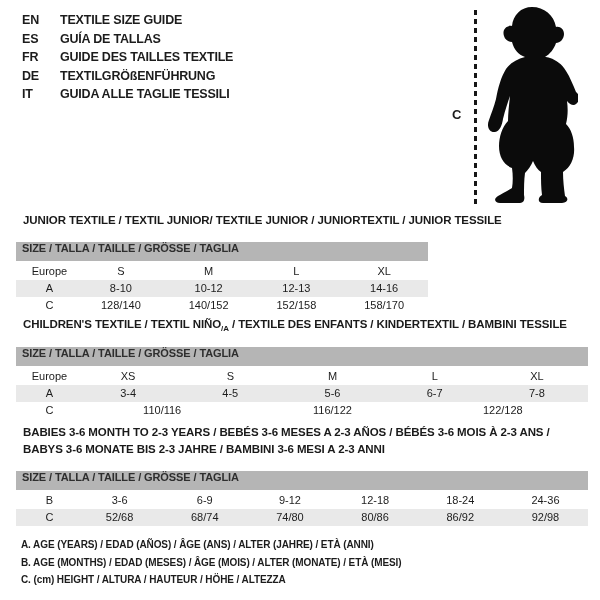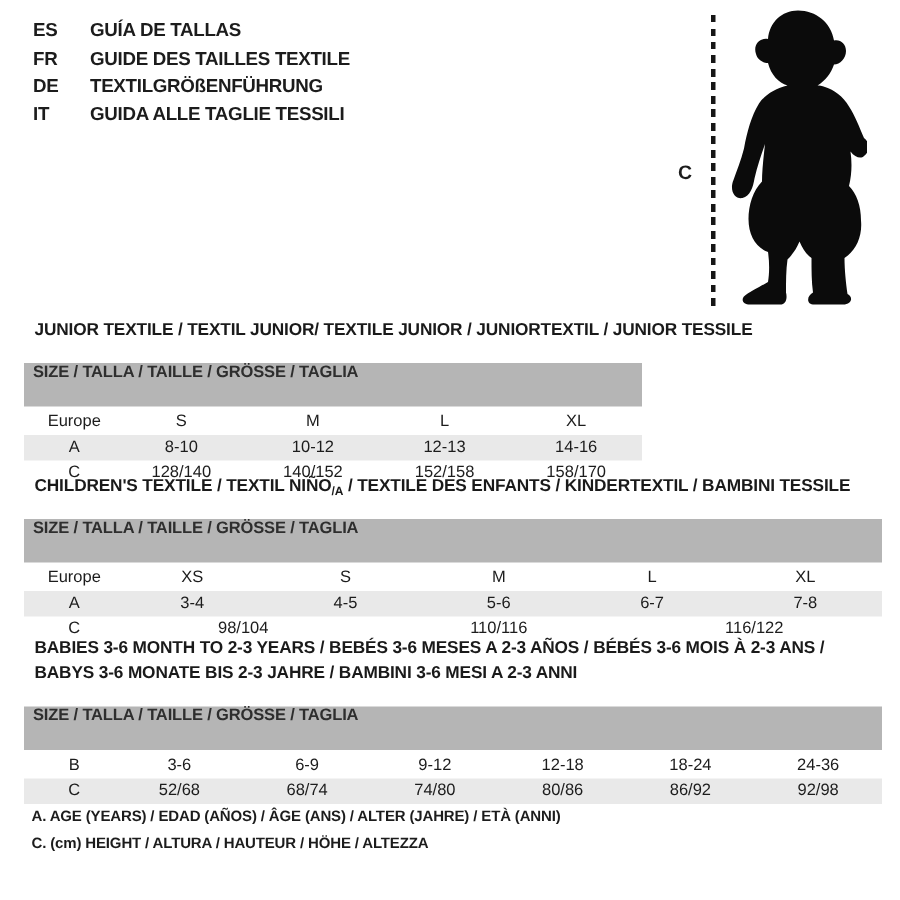"EN" div.lang-row { html: none -> <div> <span>EN</span> <span>TEXTILE SIZE GUIDE</span> </div> }
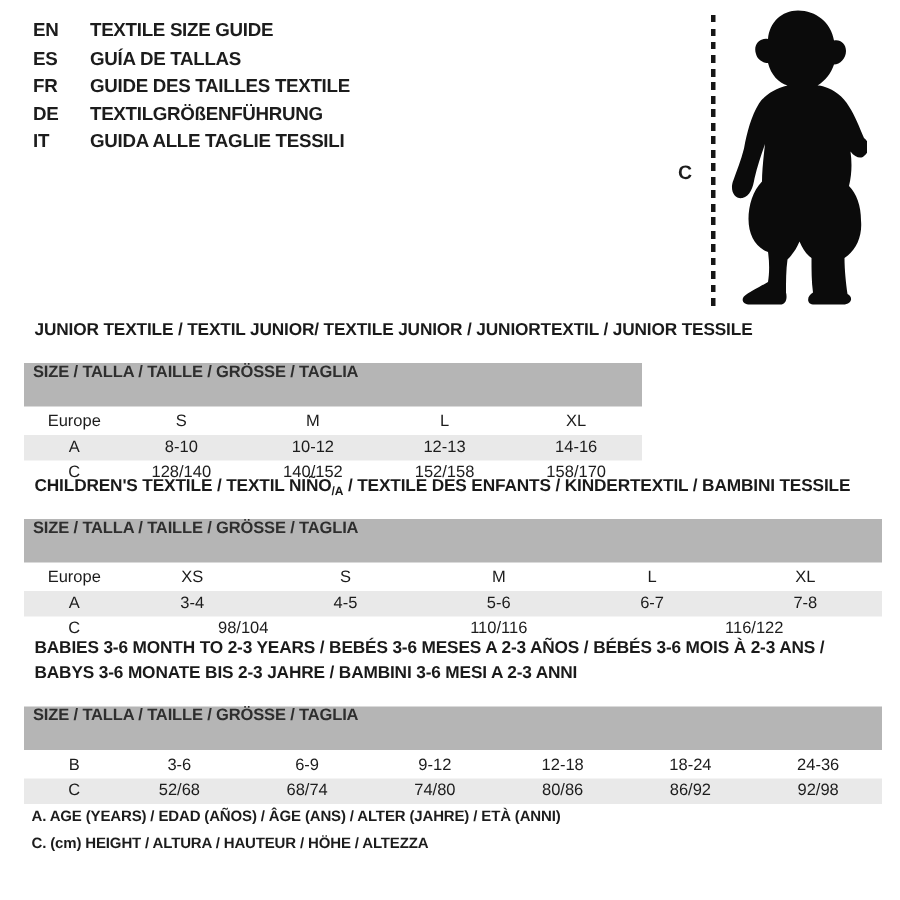"SIZE / TALLA / TAILLE" .tbl-bar { height: 29px -> 19px }
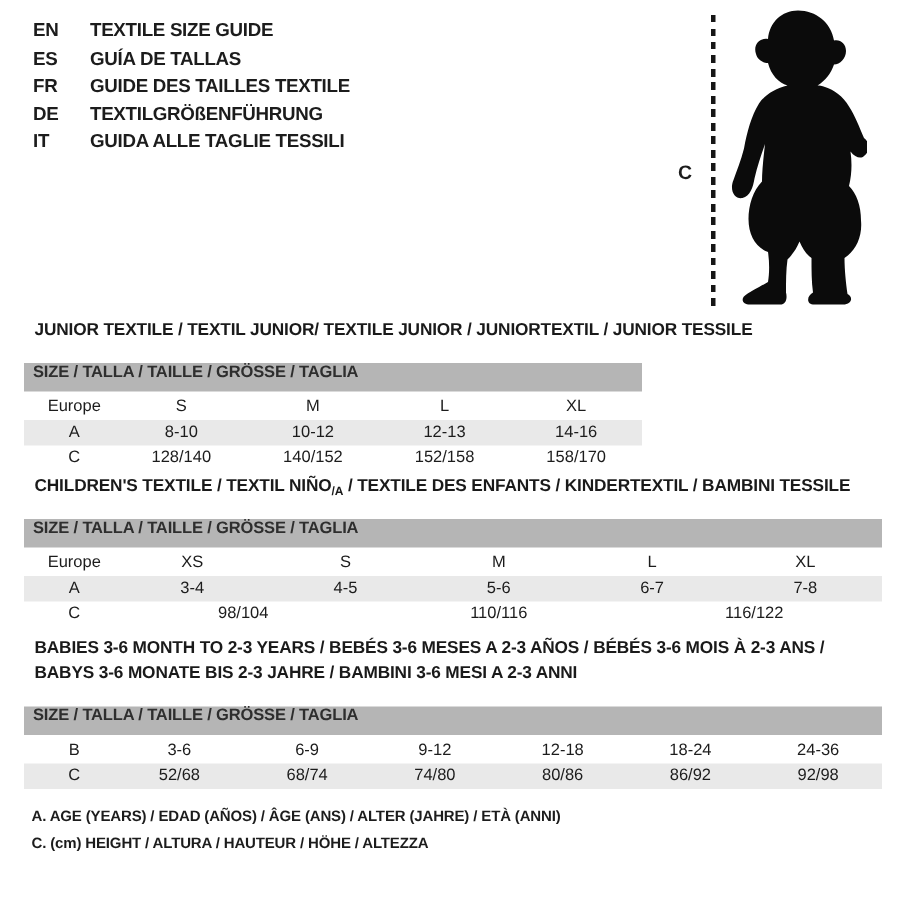"98/104" span.cell { html: <span>98/104</span> -> none }
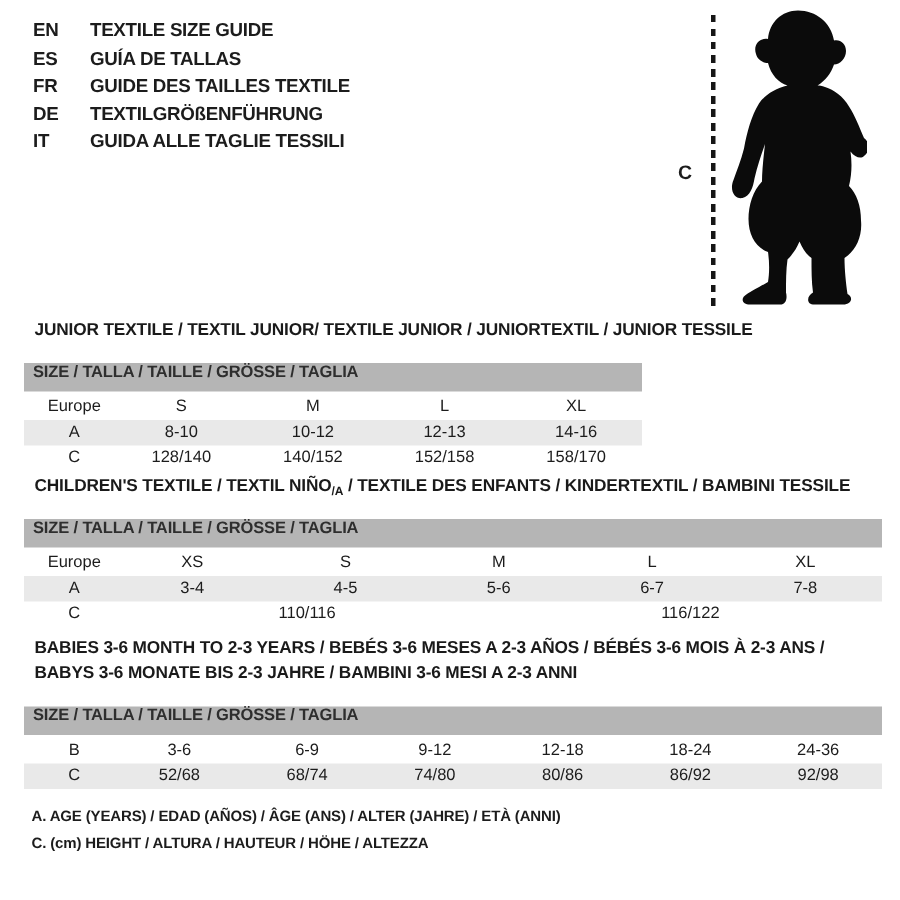"122/128" span.cell { html: none -> <span>122/128</span> }
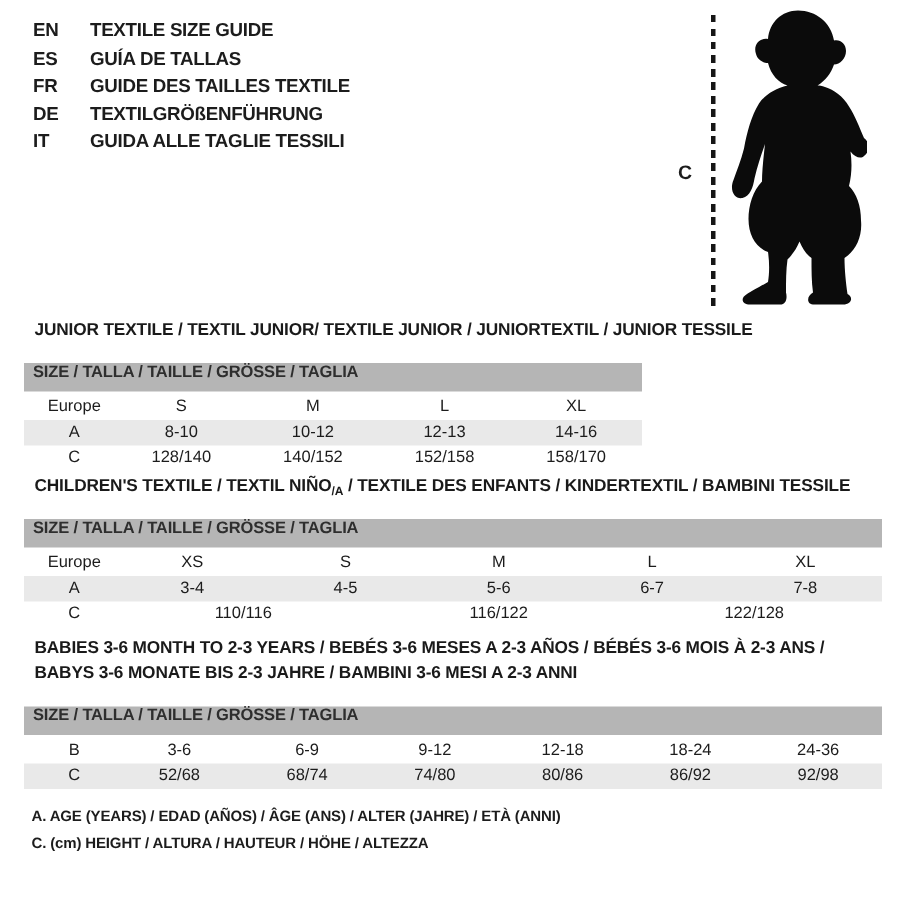"B. AGE (MONTHS) / EDAD" div.footnote { html: none -> <div>B. AGE (MONTHS) / EDAD (MESES) / ÂGE (MOIS) / ALTER (MONATE) / ETÀ (MESI)</div> }
